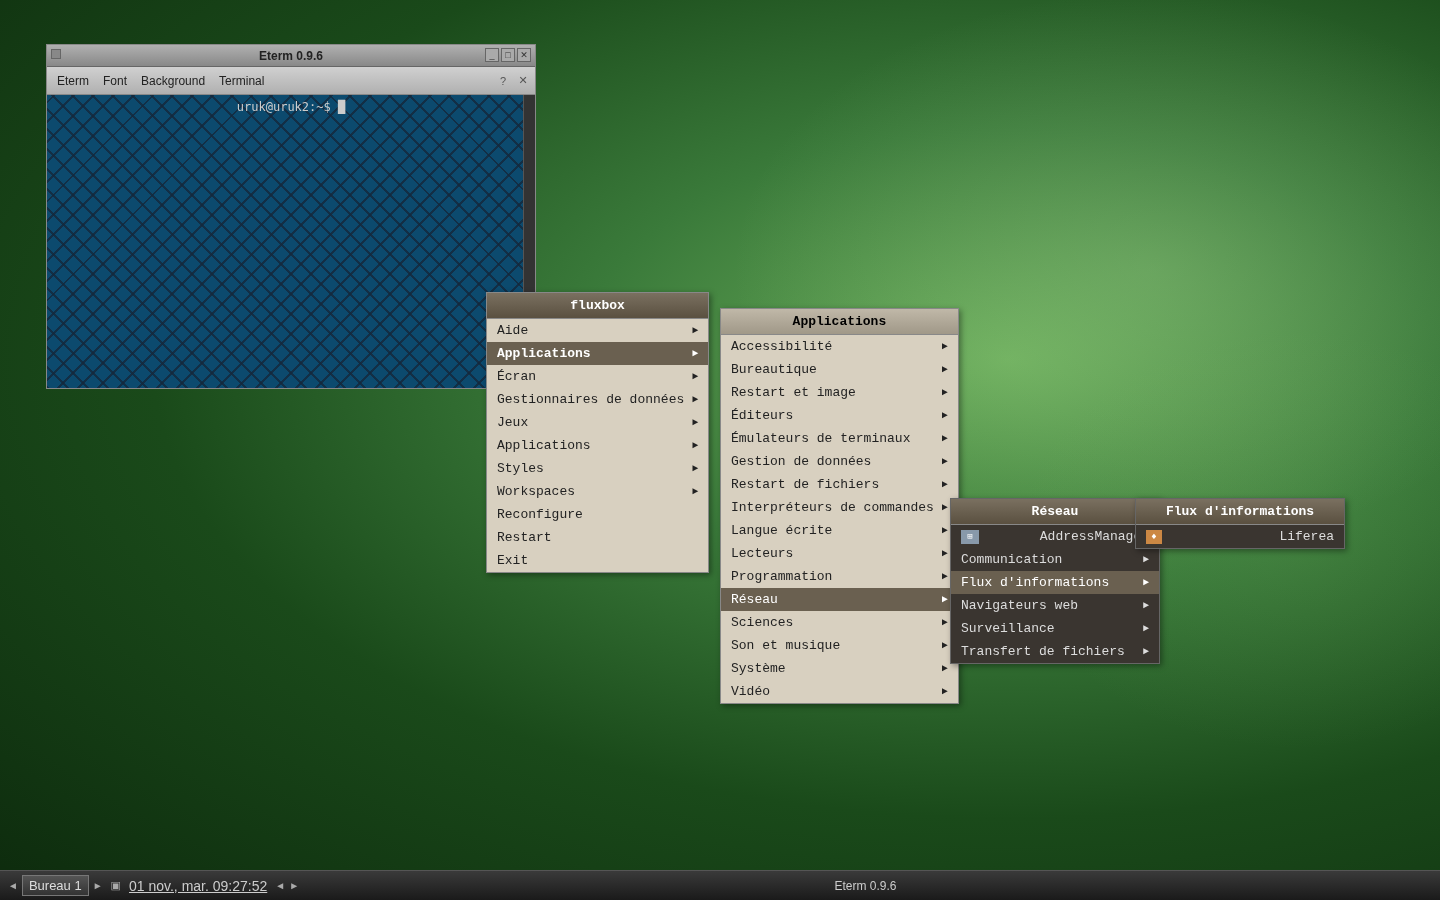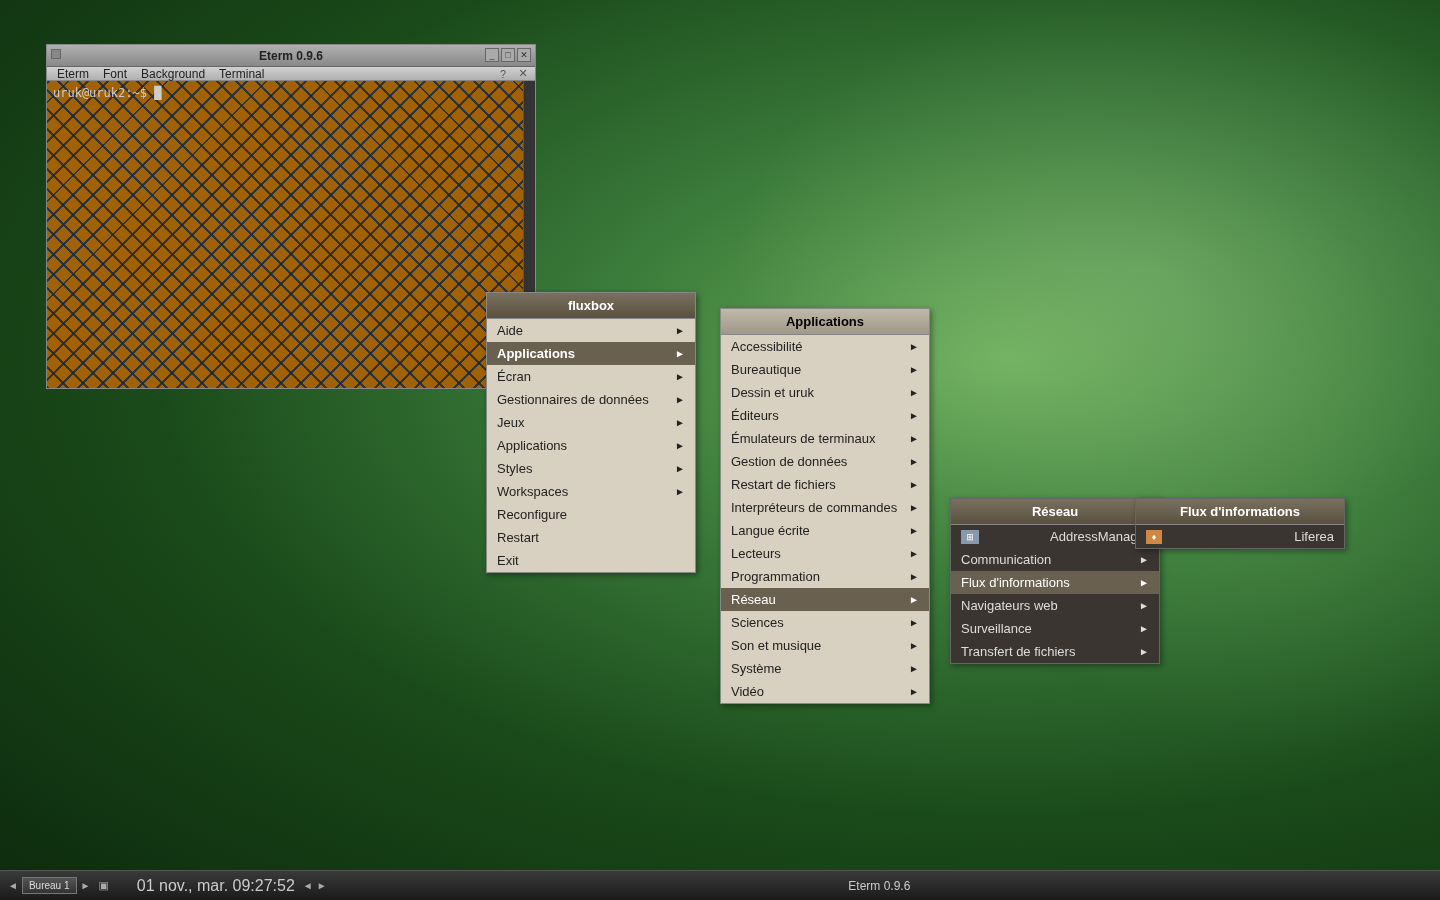"Eterm" .terminal-menubar { height: 14px -> 28px }
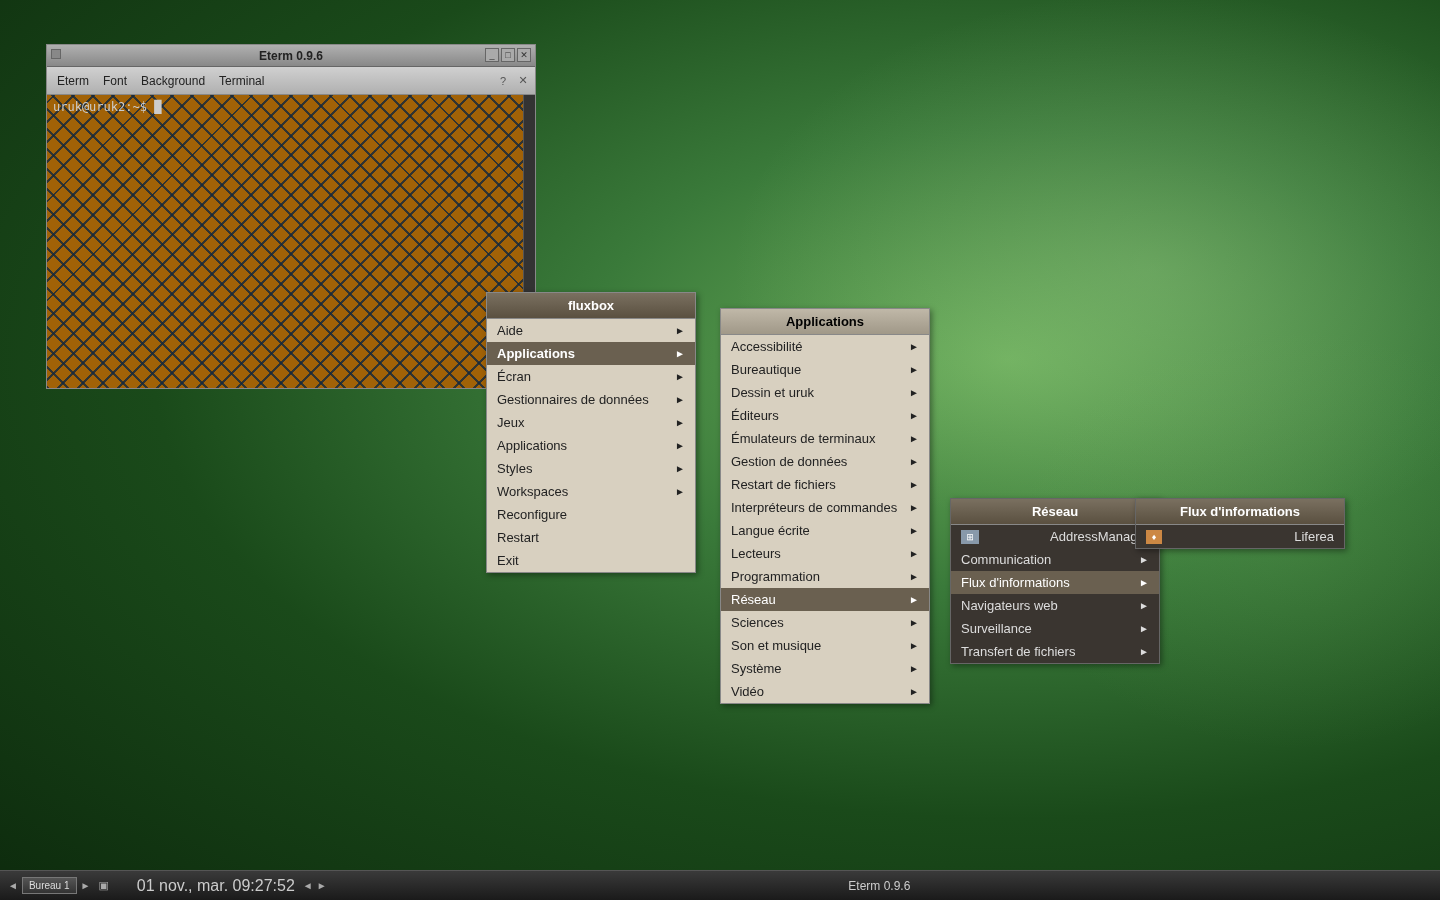"uruk@uruk2:~$ █" .terminal-content { background: #a16207 -> #0c4a6e; text-align: none -> center }
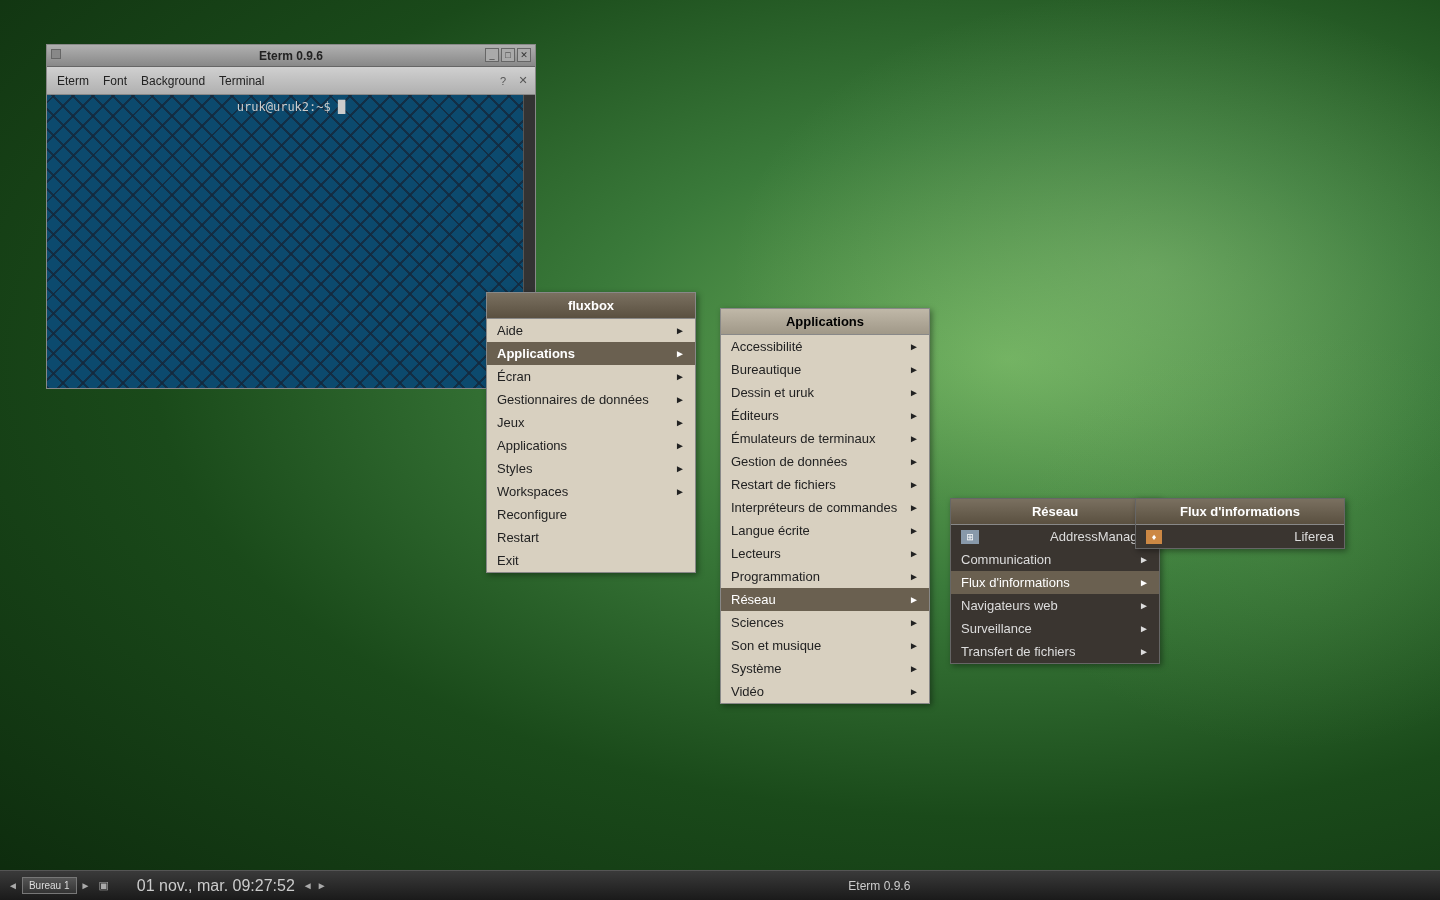"fluxbox" .context-menu { font-family: none -> Liberation Mono, monospace }
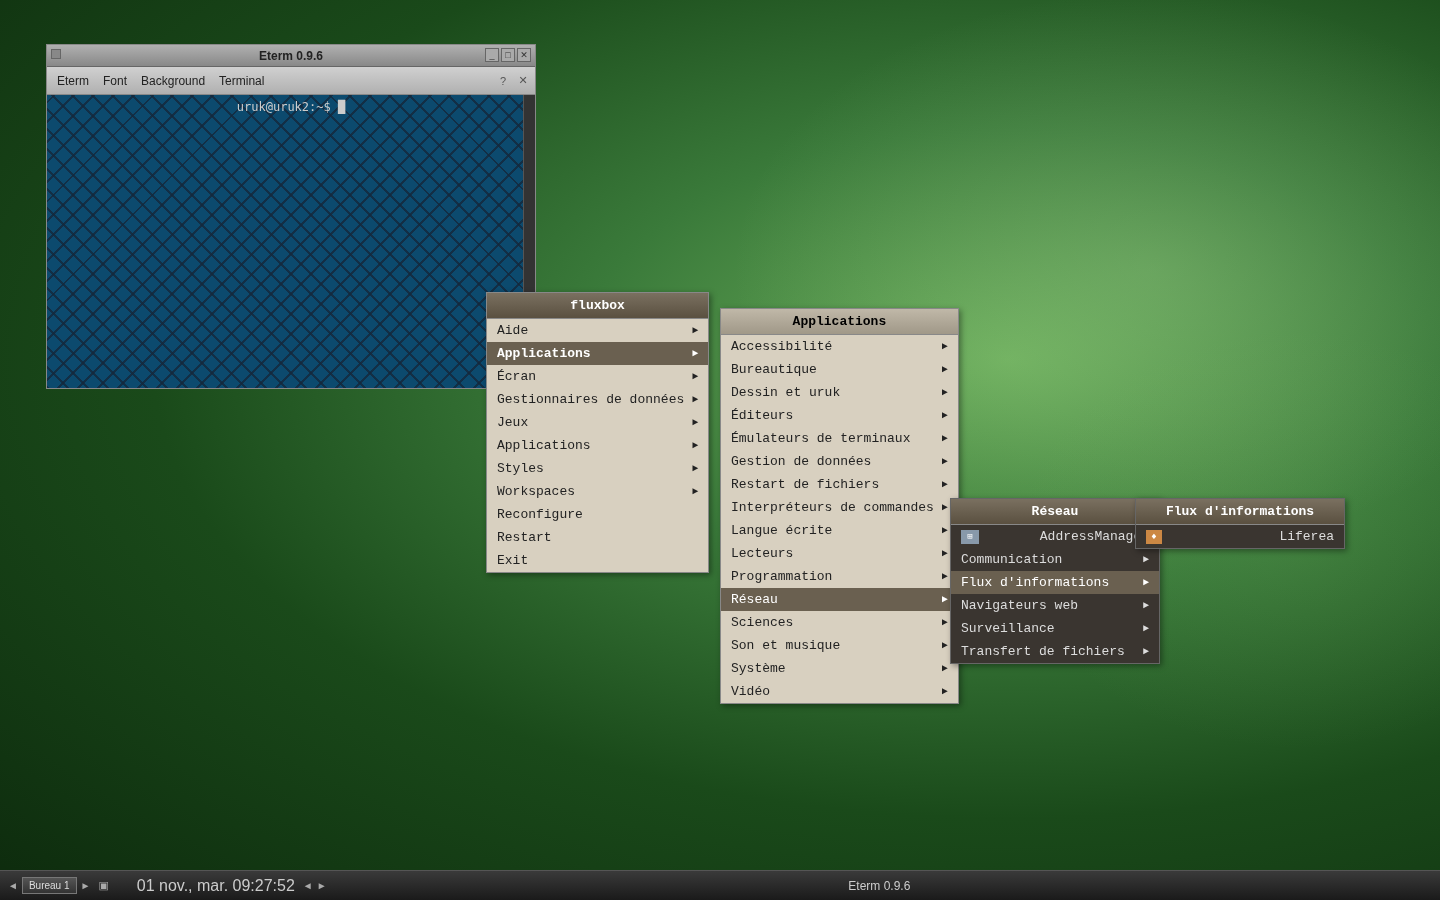"Dessin et uruk" span { text: Dessin et uruk -> Restart et image }
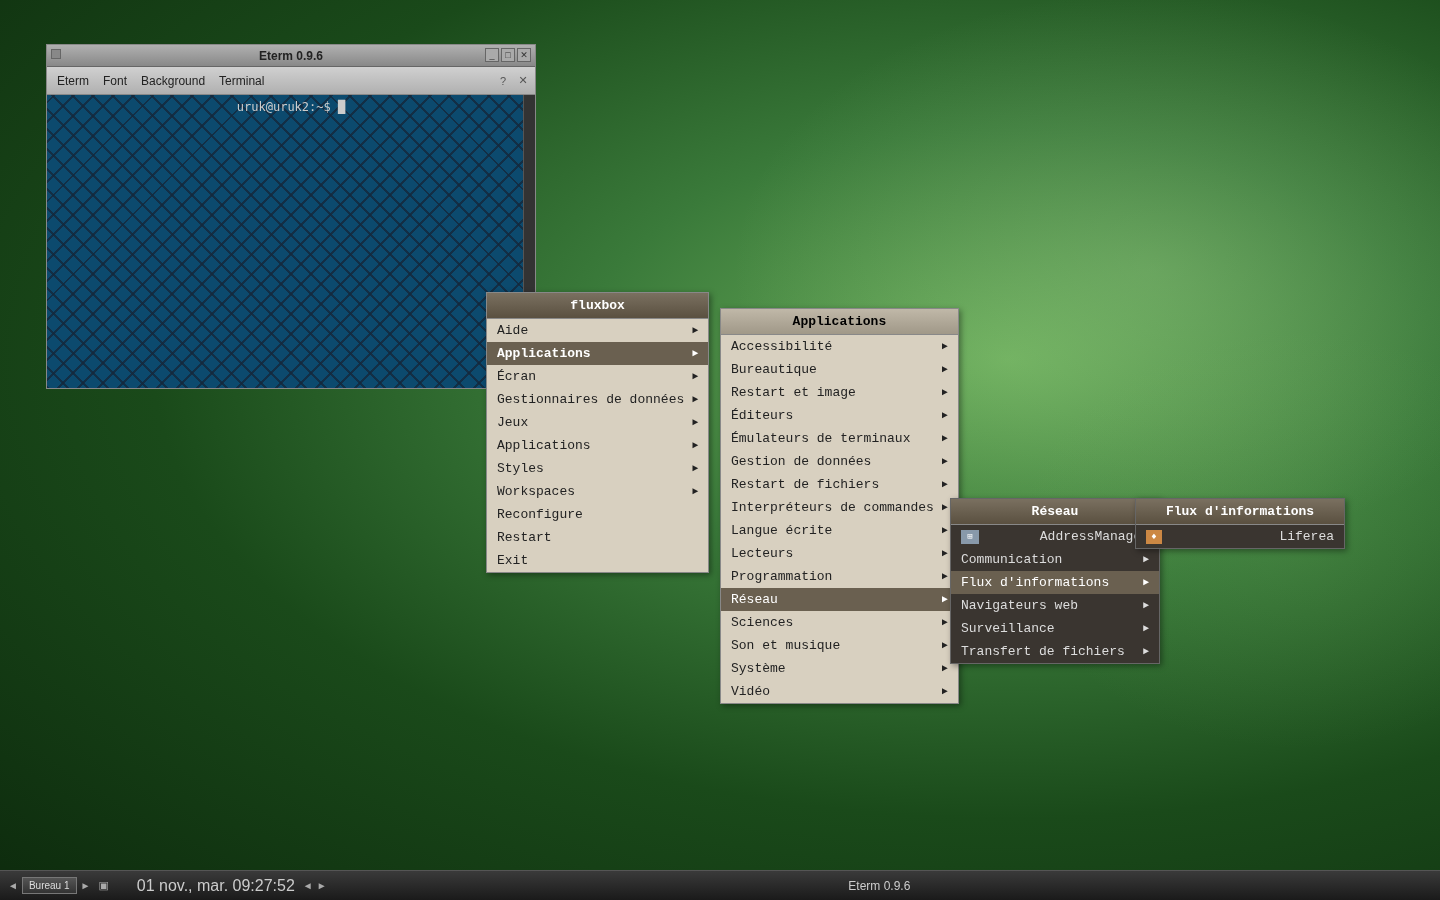"Bureau 1" .taskbar-btn { font-size: 10px -> 13px }
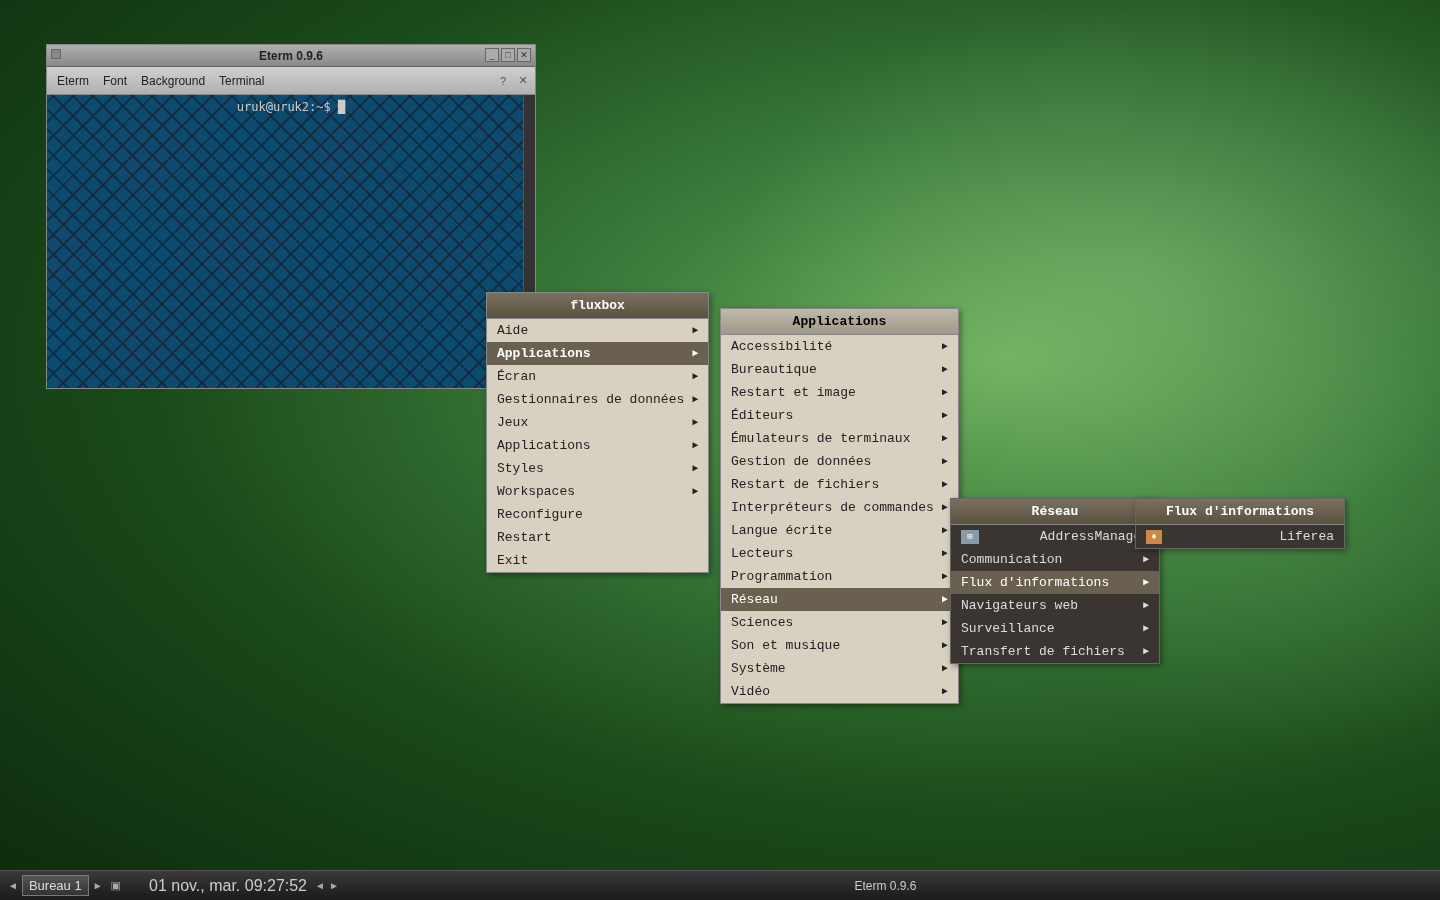"01 nov., mar. 09:27:52" span { font-size: 16px -> 14px; margin-left: 24px -> 4px; text-decoration: none -> underline }
